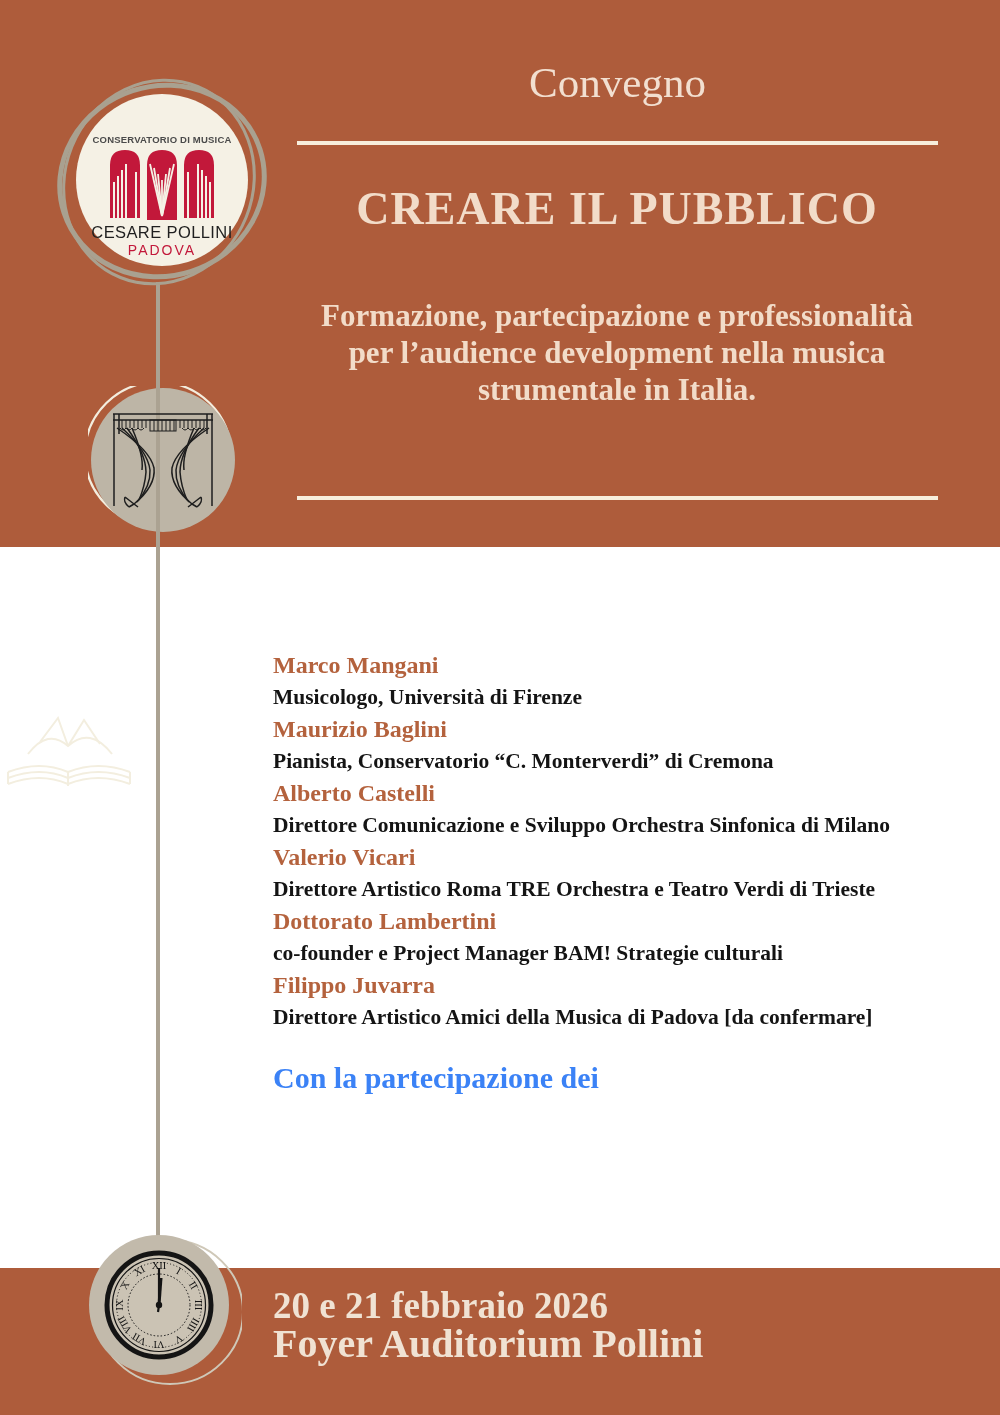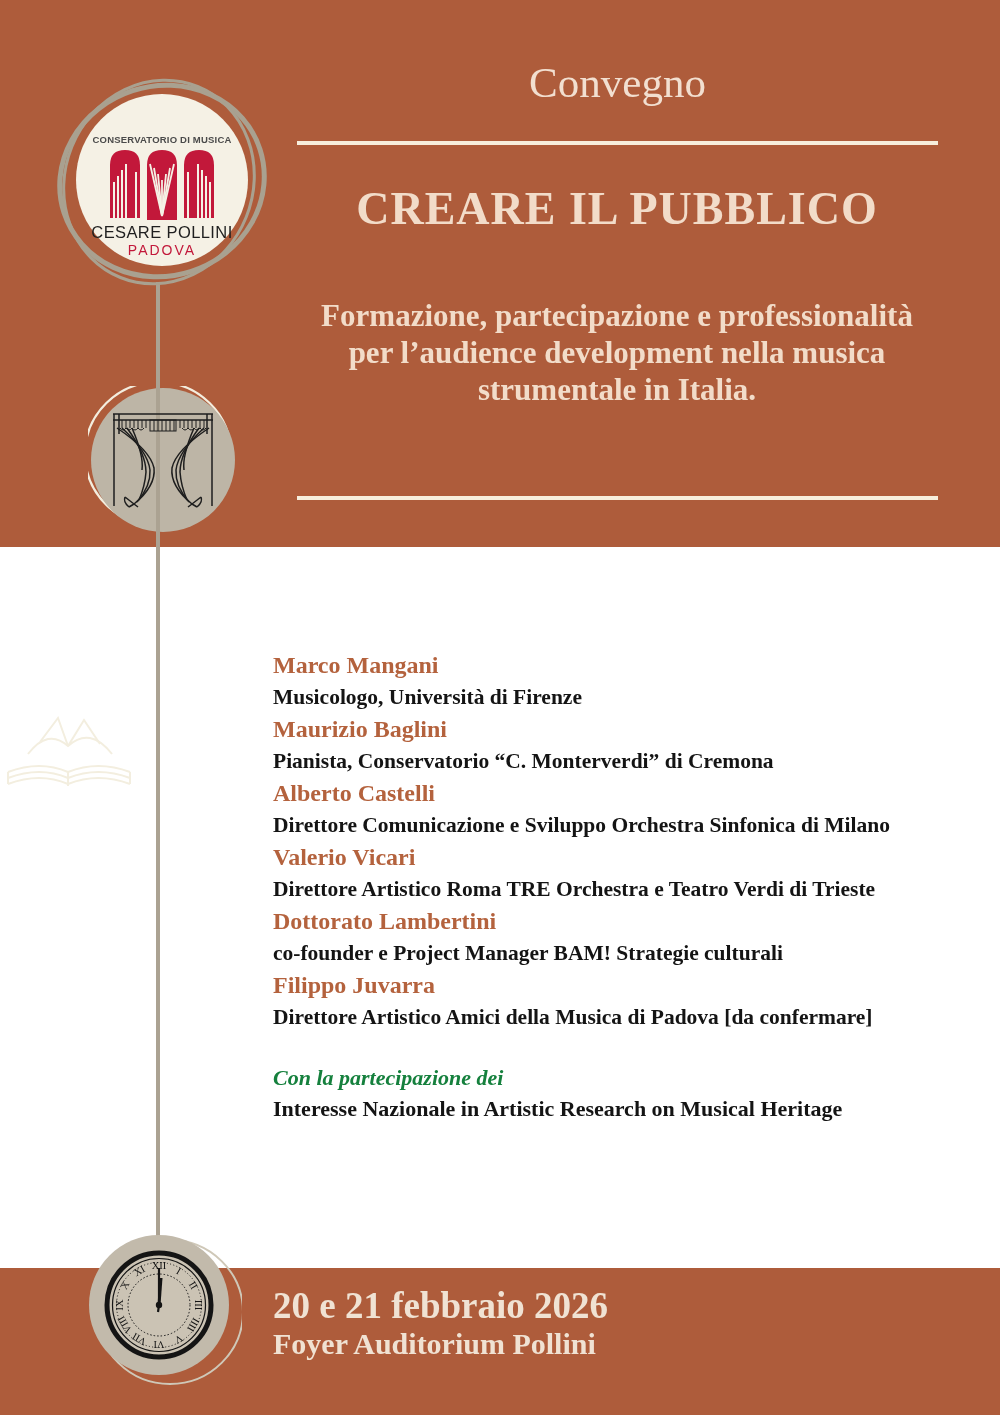"Con la partecipazione dei" .part-lead { color: #15803d -> #3b82f6; font-size: 22px -> 30px; font-style: italic -> none }
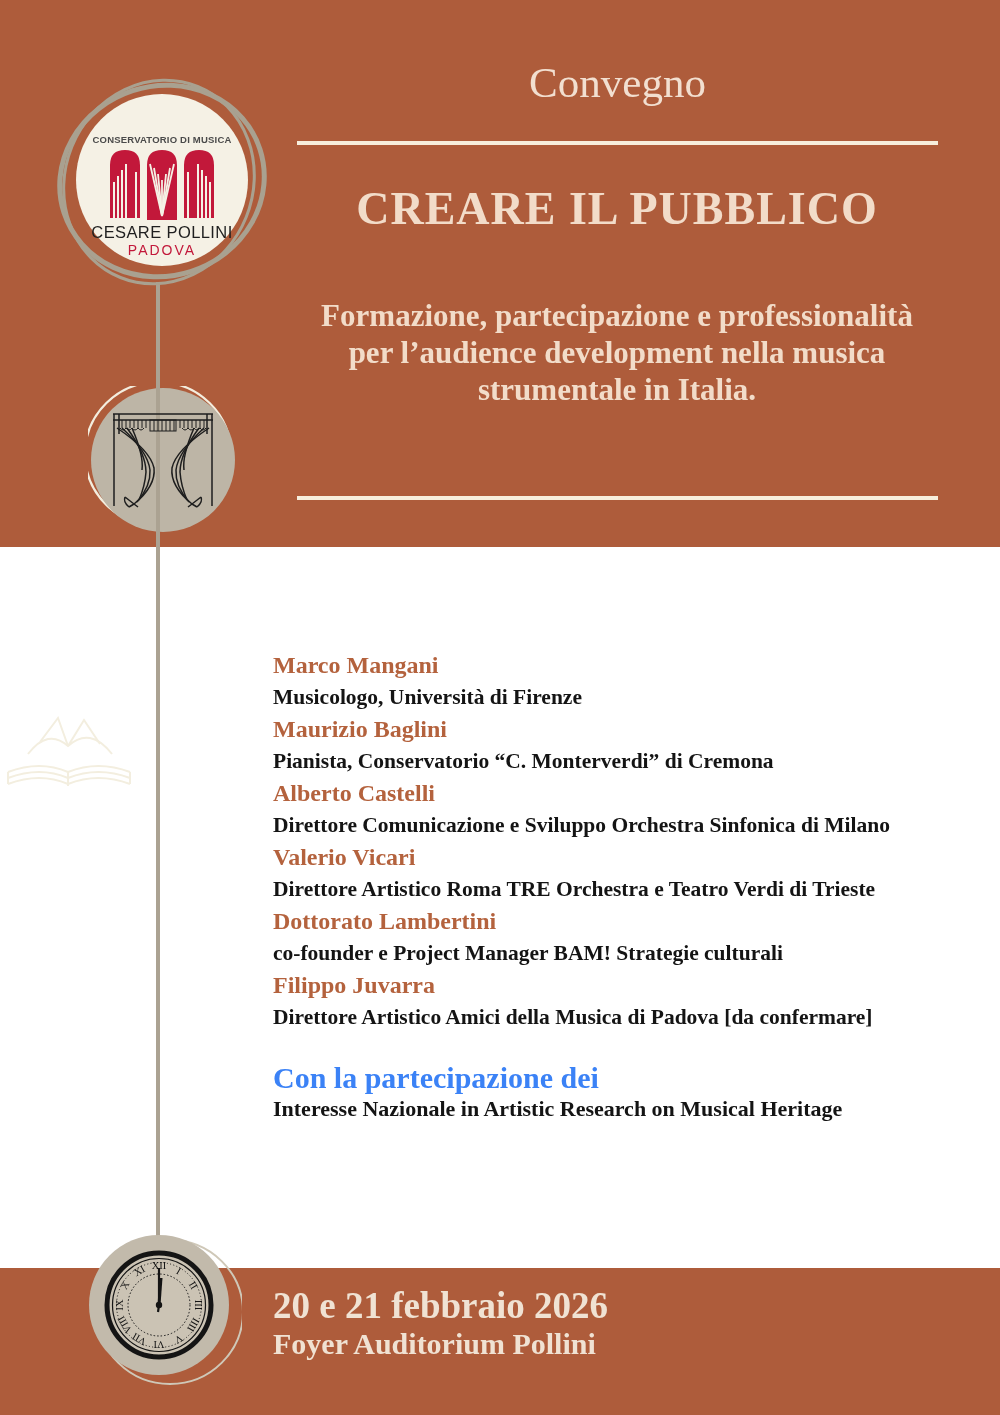"Interesse Nazionale in Artistic Research" div.part-line { html: <div>Interesse Nazionale in Artistic Research on Musical Heritage</div> -> none }
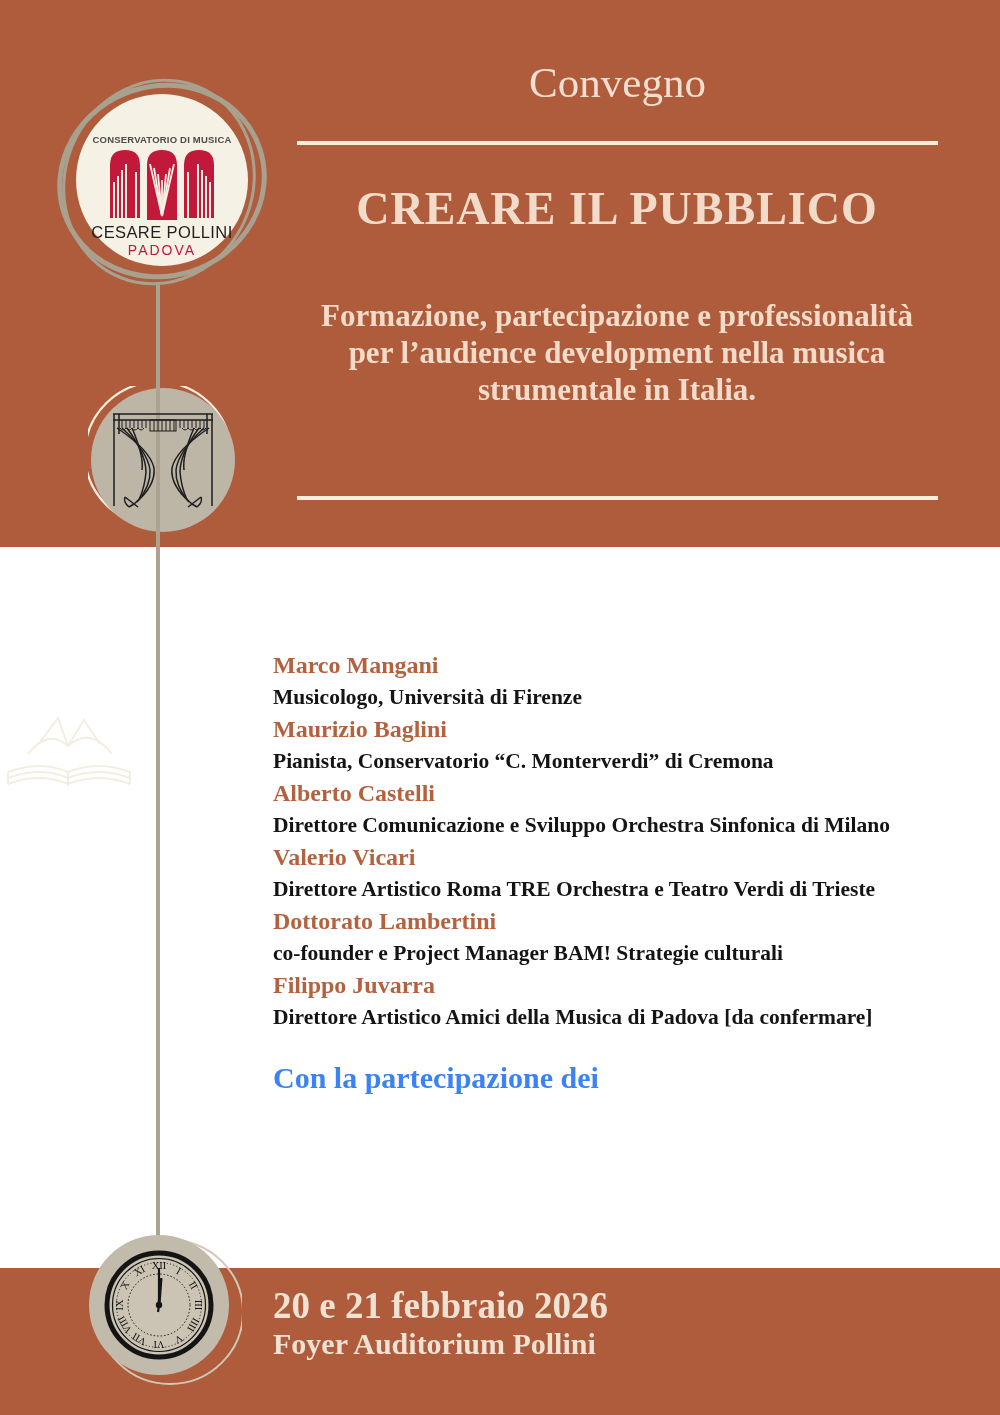"Foyer Auditorium Pollini" .footer-venue { font-size: 30px -> 40px }
